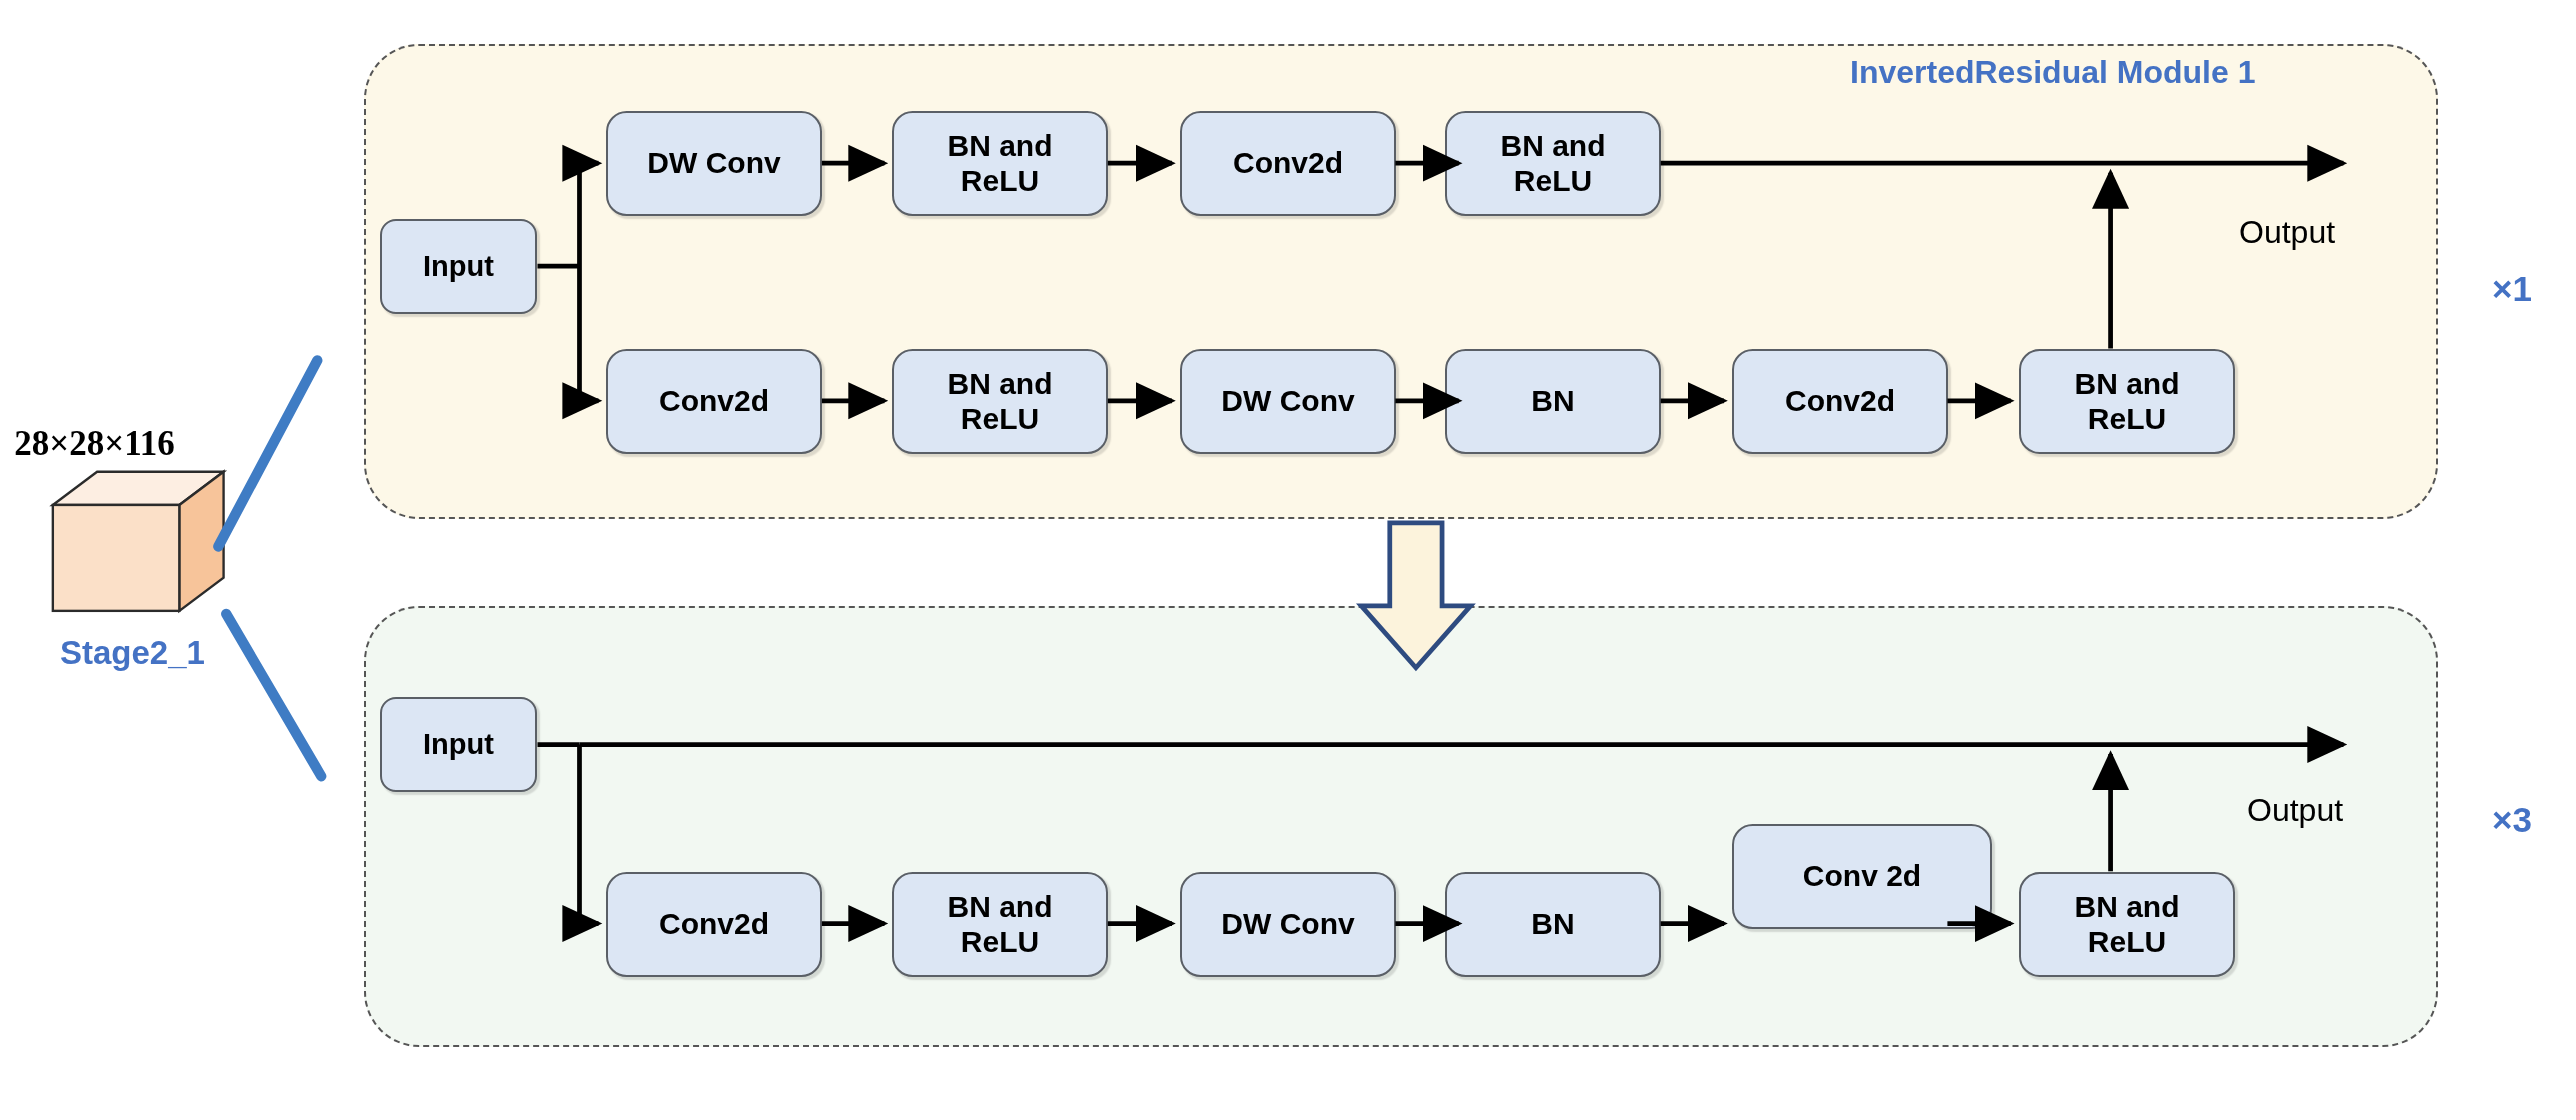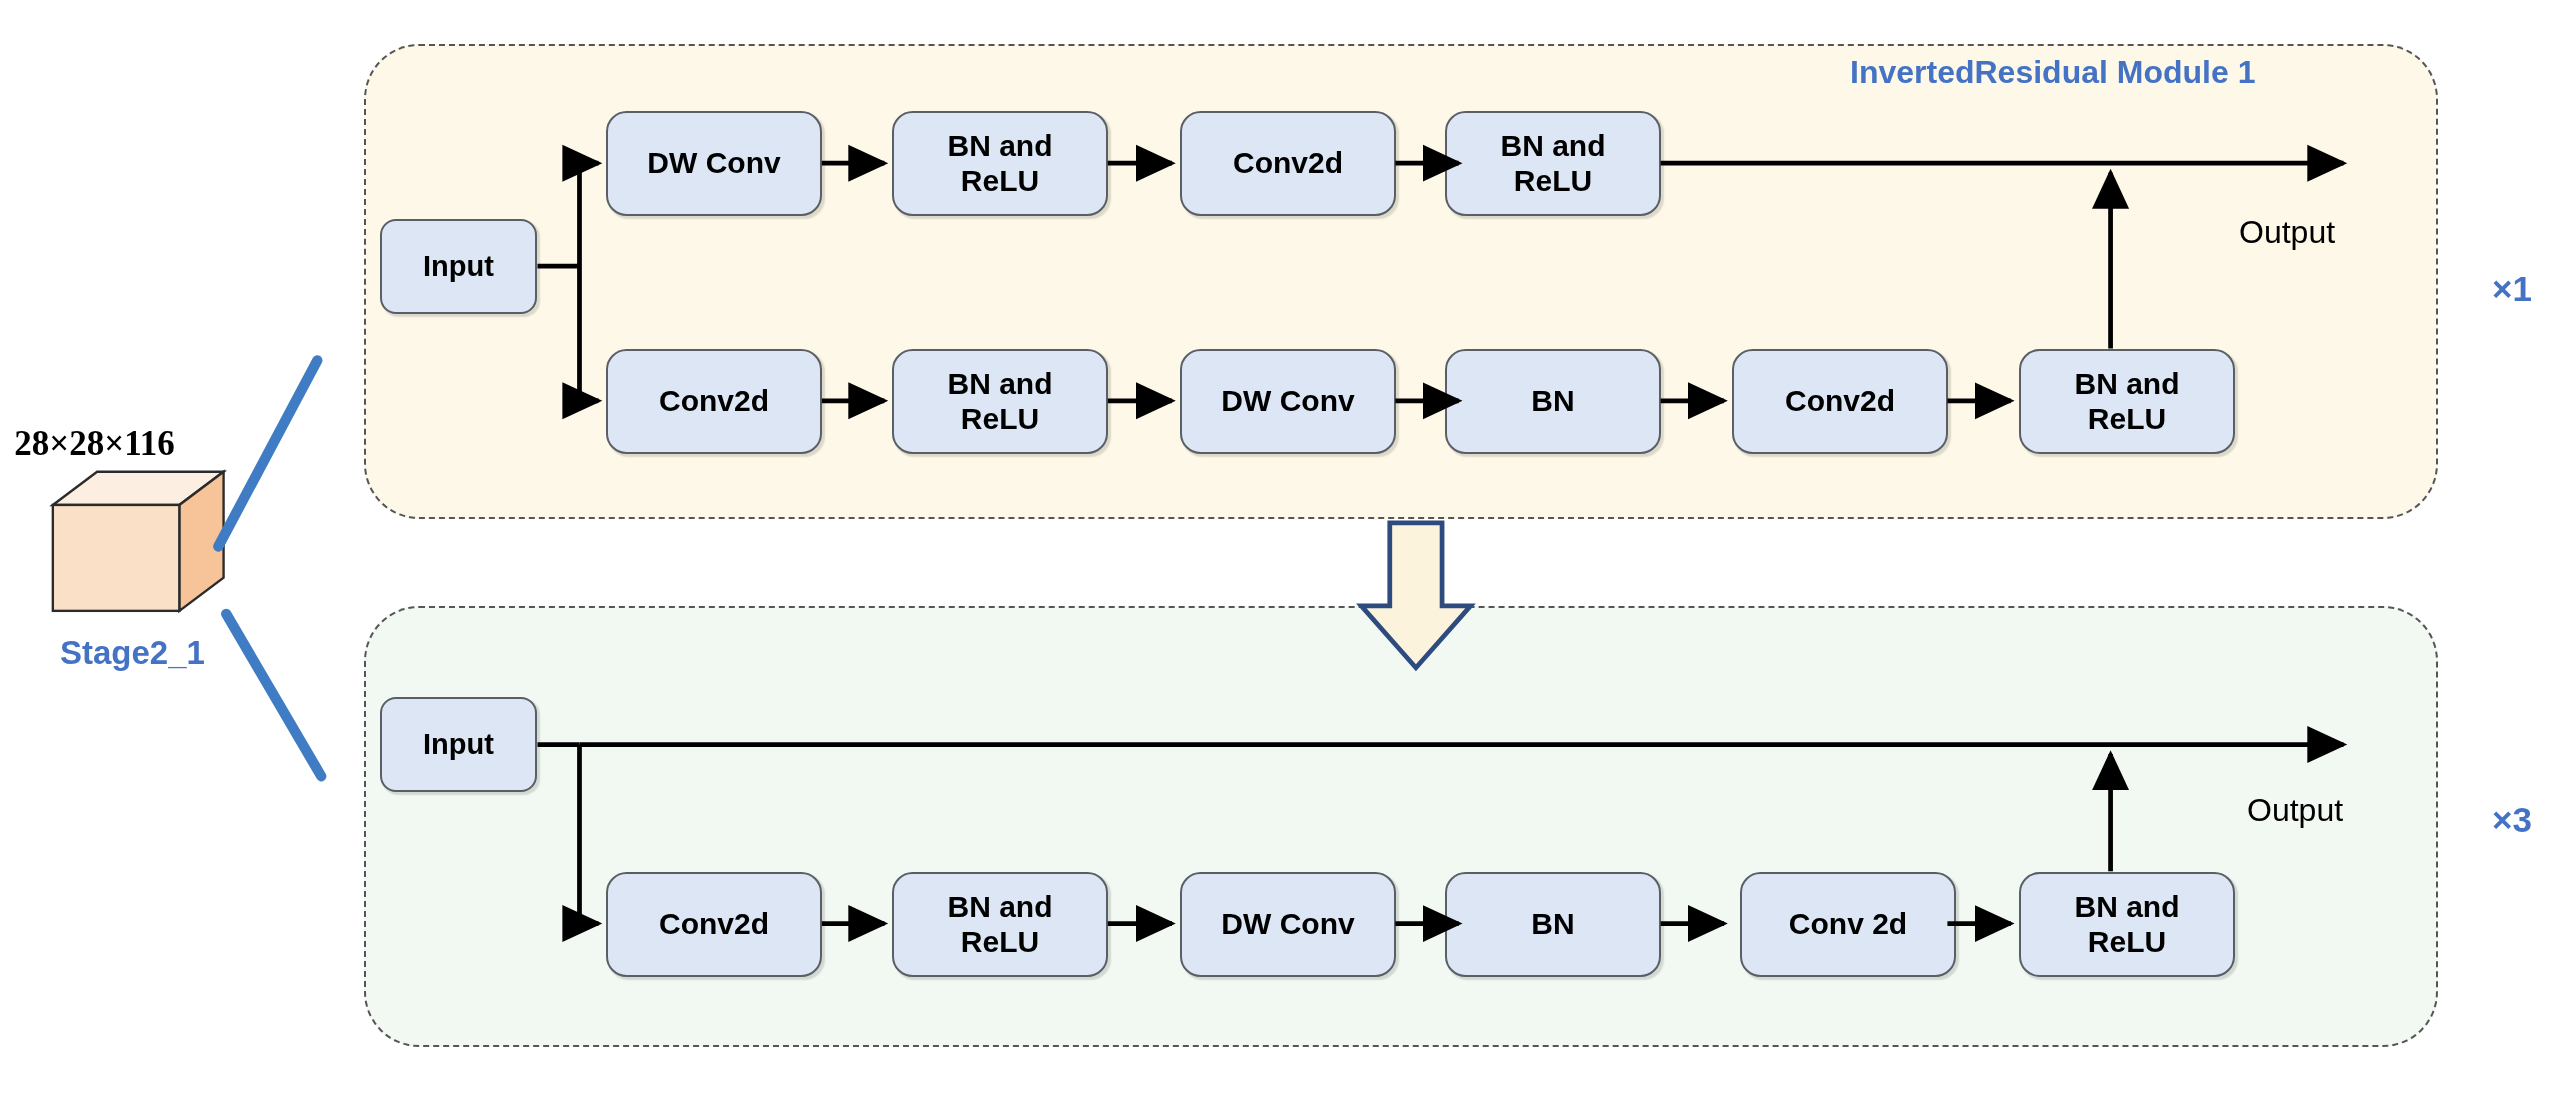"Conv 2d" #m2-b4 { margin-left: 8px -> none; top: 872px -> 824px; width: 216px -> 260px }
